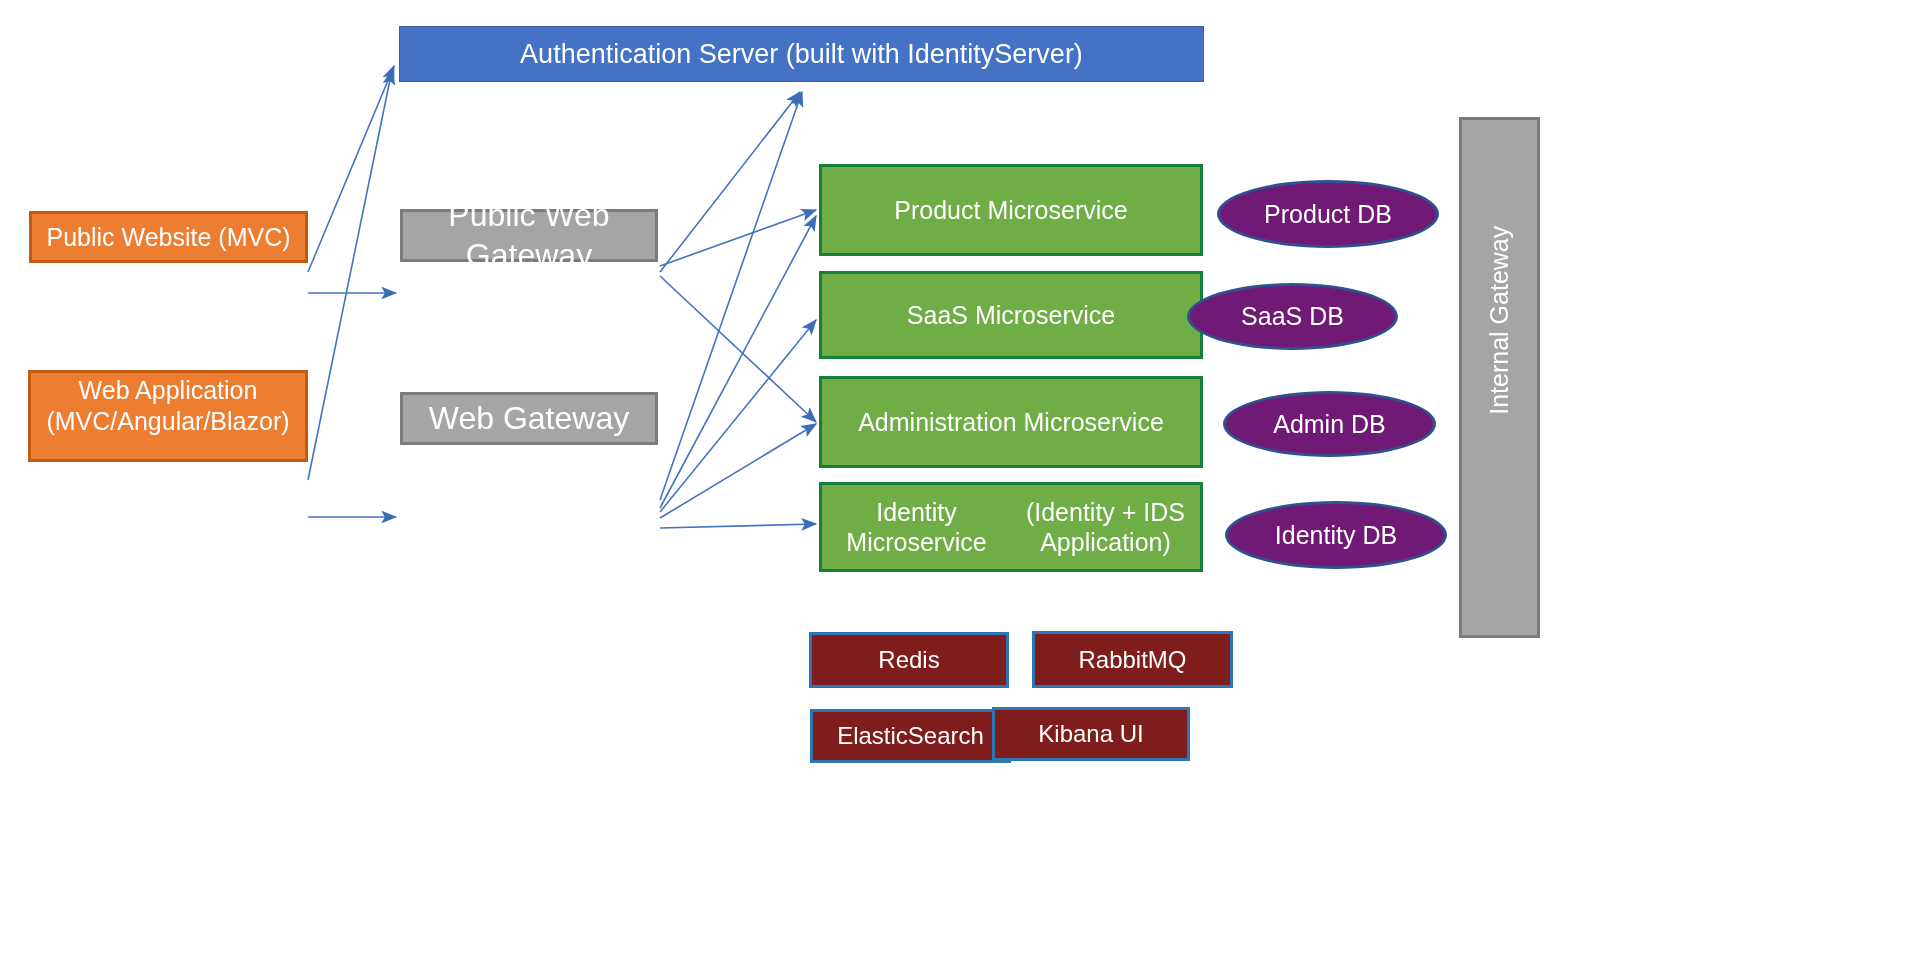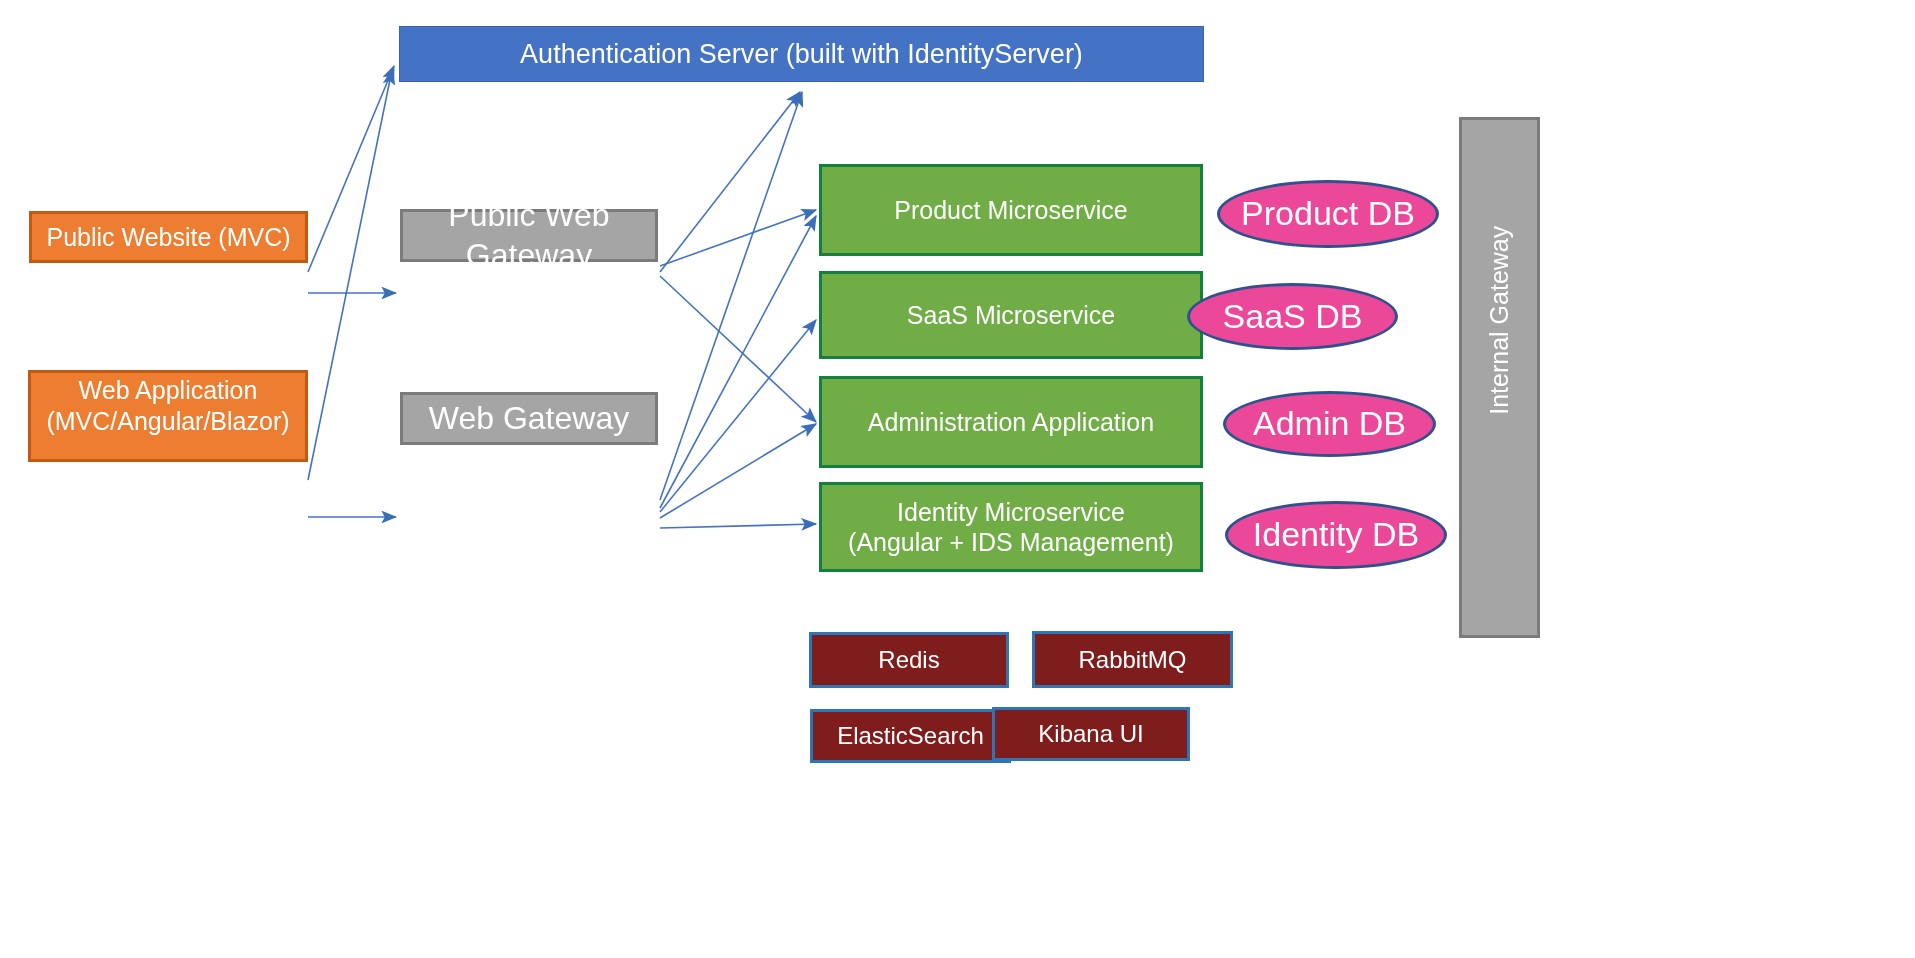"Product DB" .db-ellipse { background: #ec4899 -> #701a75; font-size: 34px -> 25px }
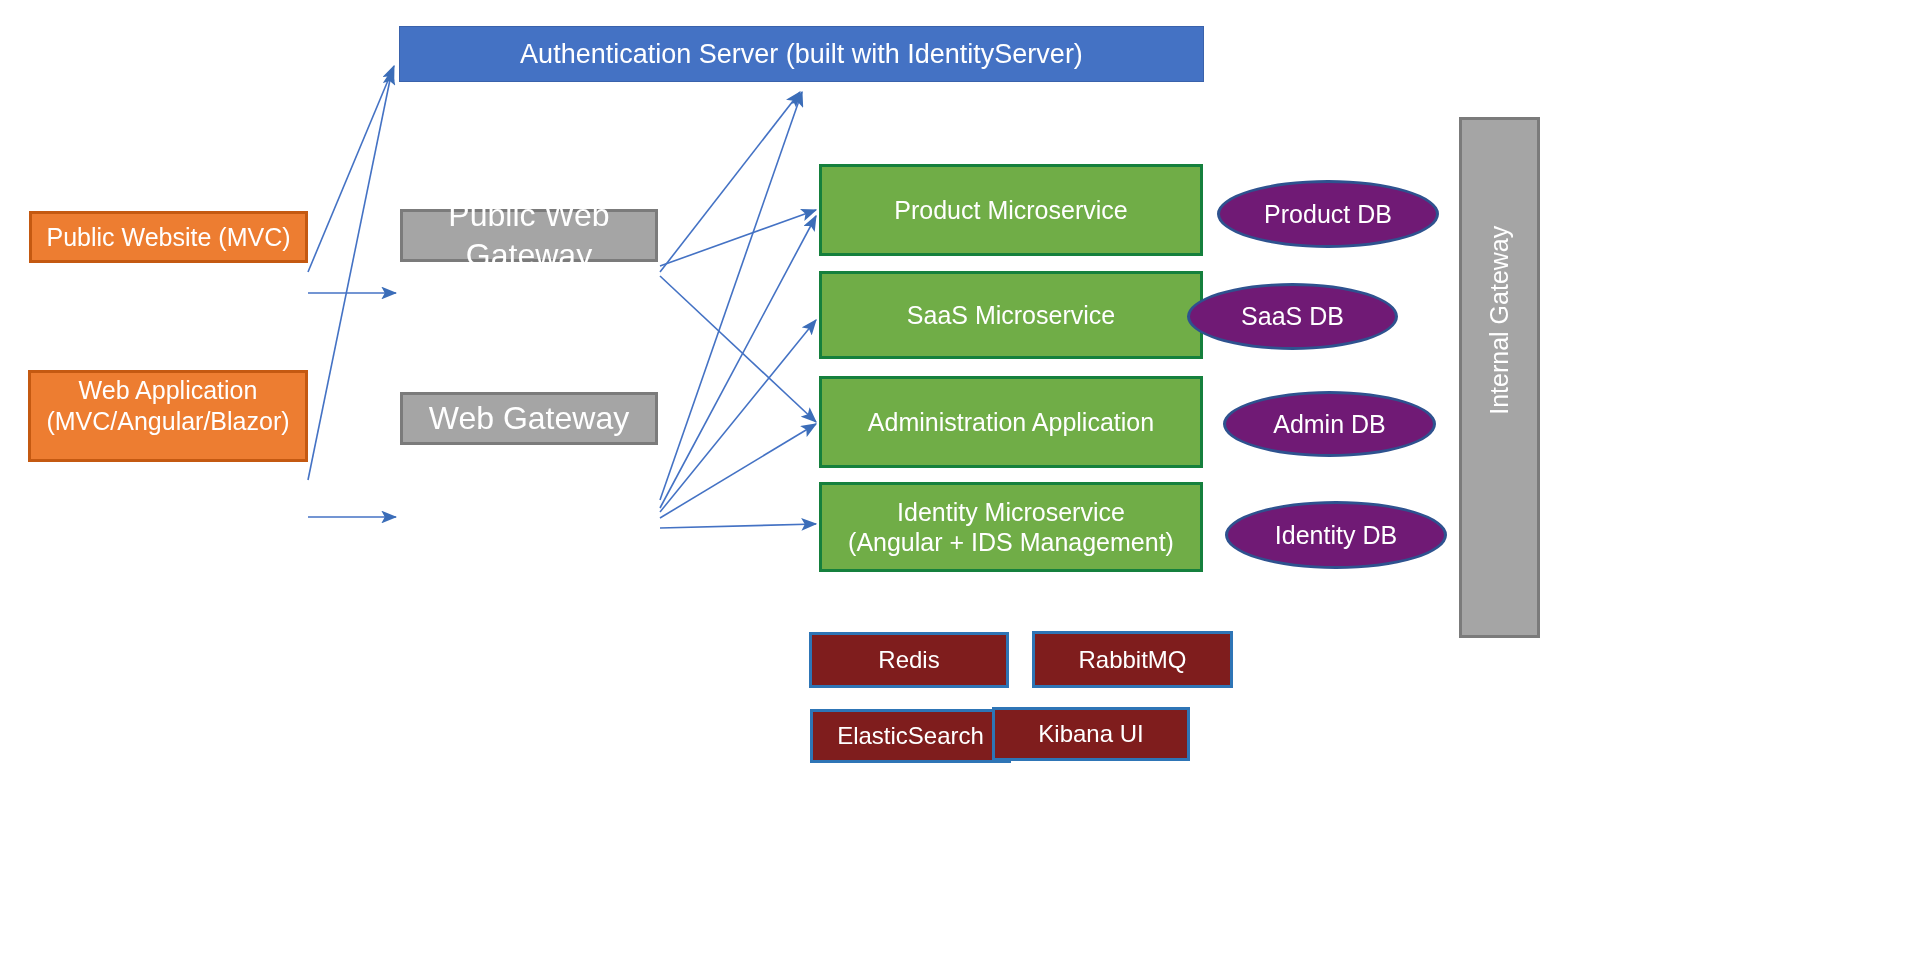"Administration Application" span.lbl { text: Application -> Microservice }
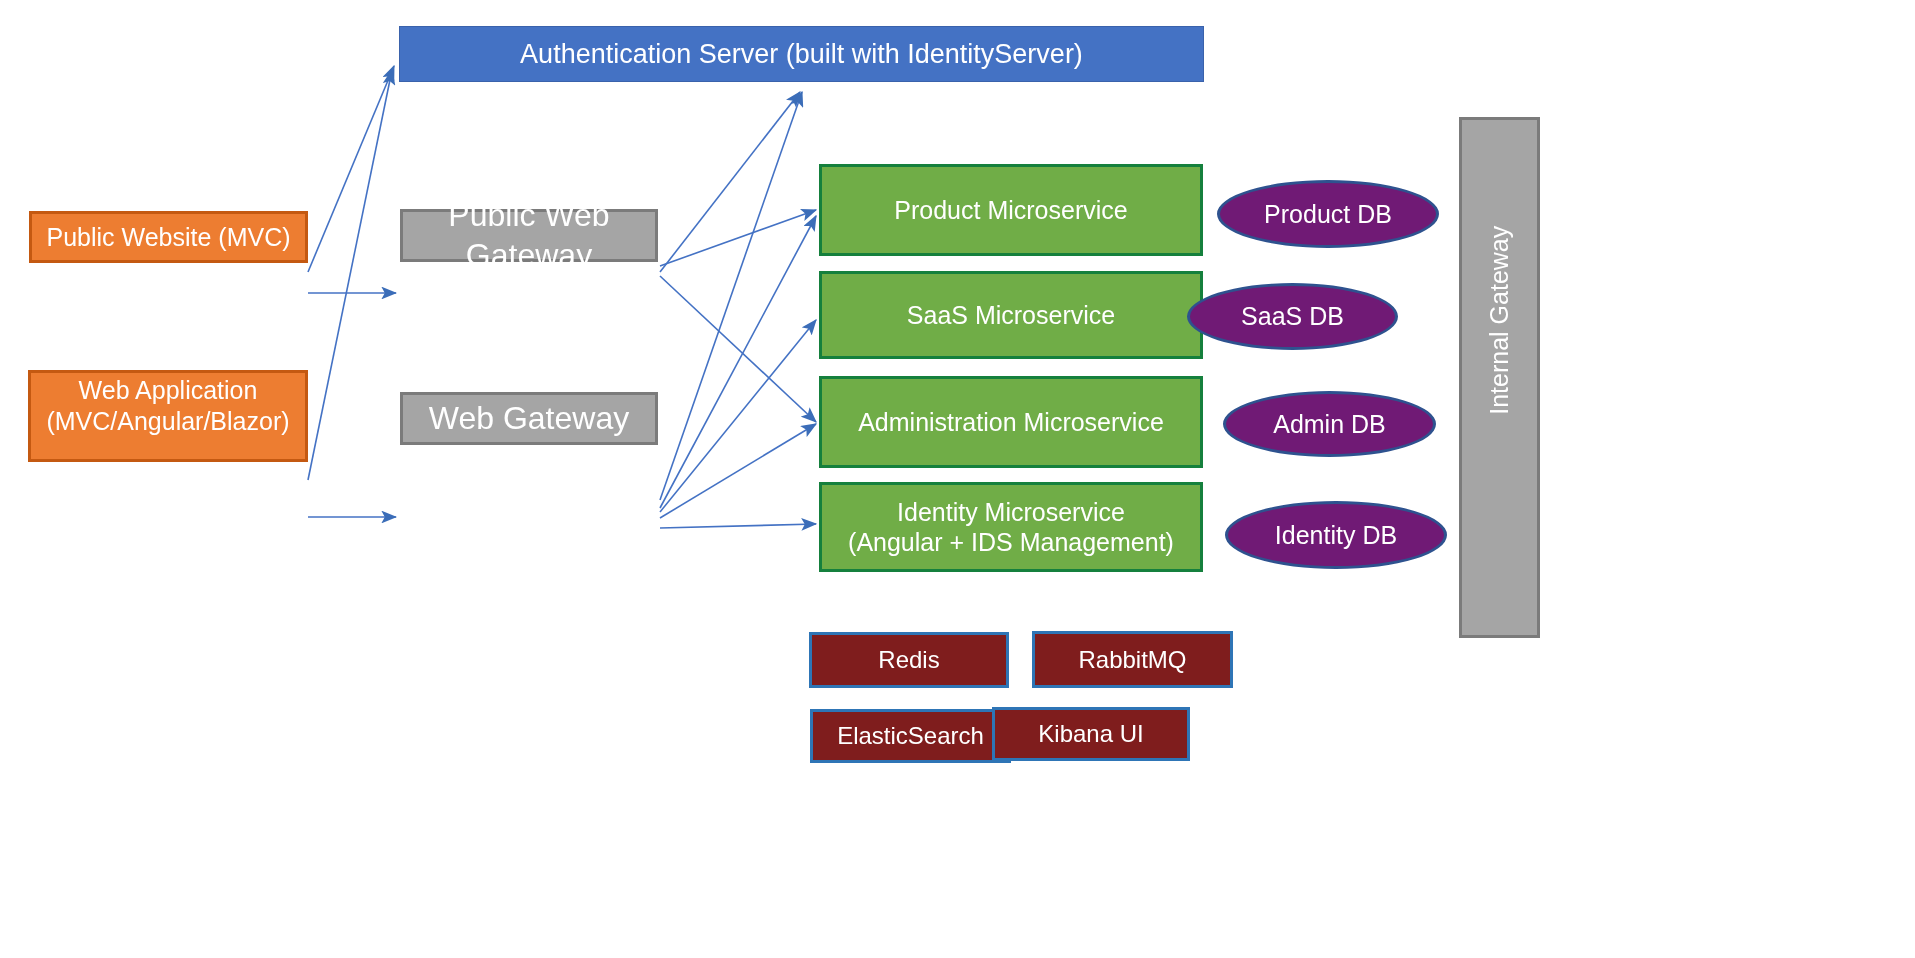"Identity Microservice" div.node { flex-direction: column -> row }
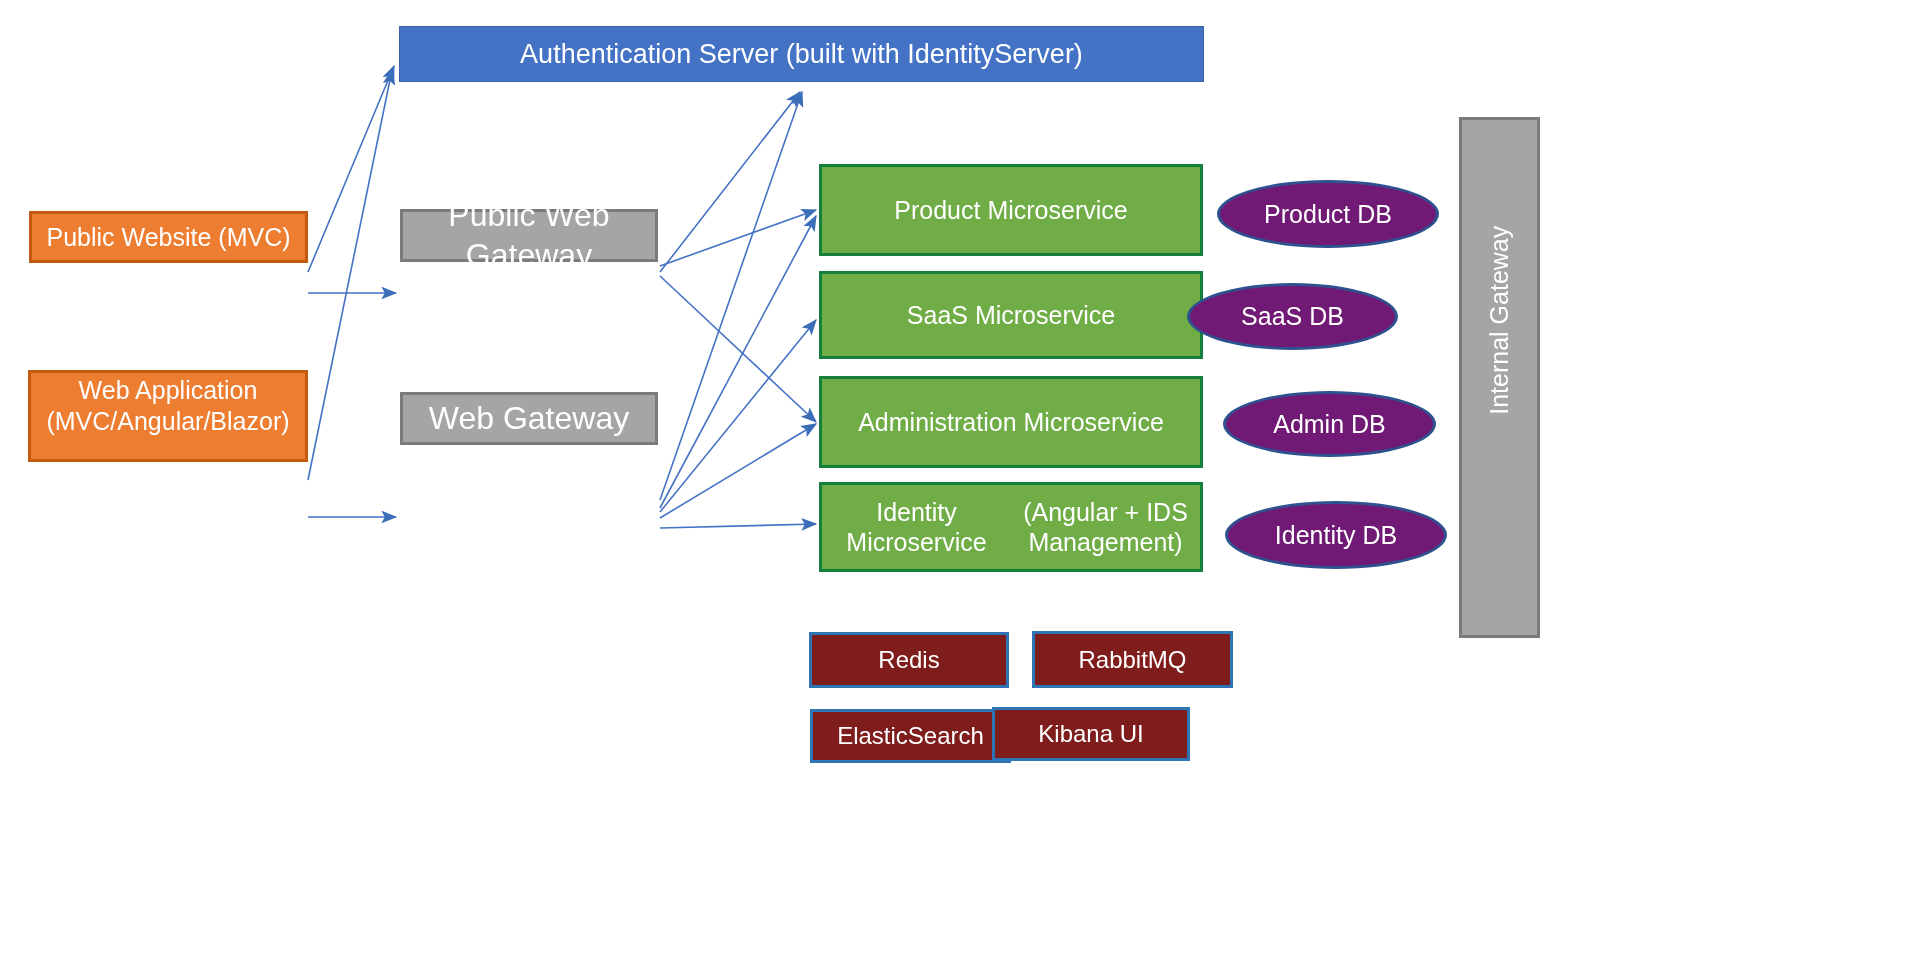"(Angular + IDS Management)" span.lbl2 { text: Angular + IDS Management -> Identity + IDS Application }
